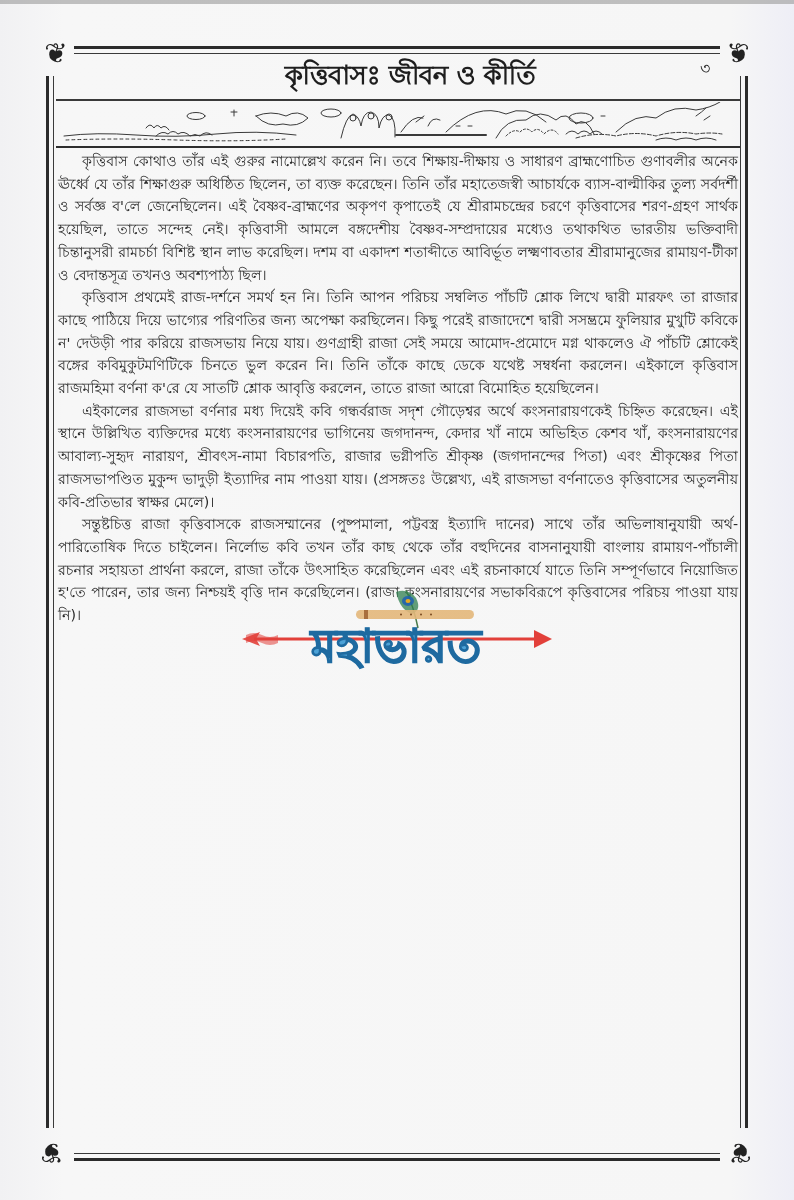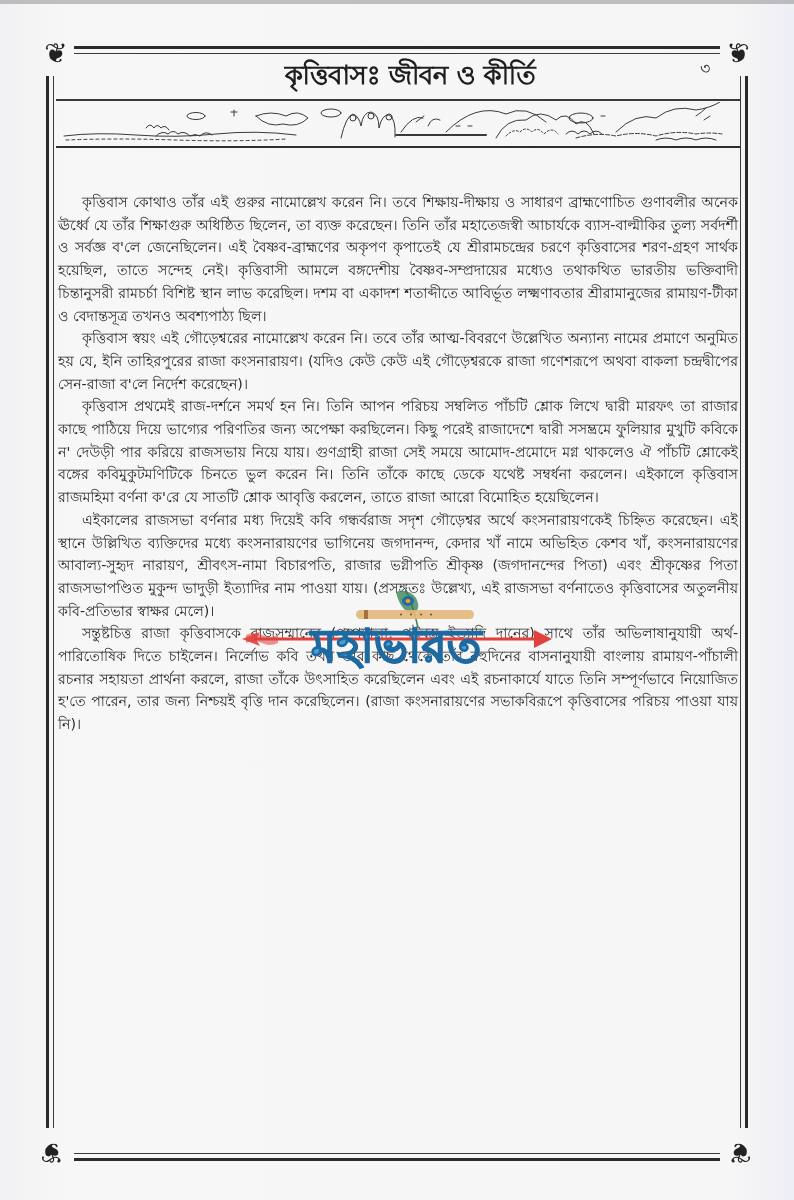"কৃত্তিবাস কোথাও তাঁর এই গুরুর" .body-text { margin-top: 41px -> none }
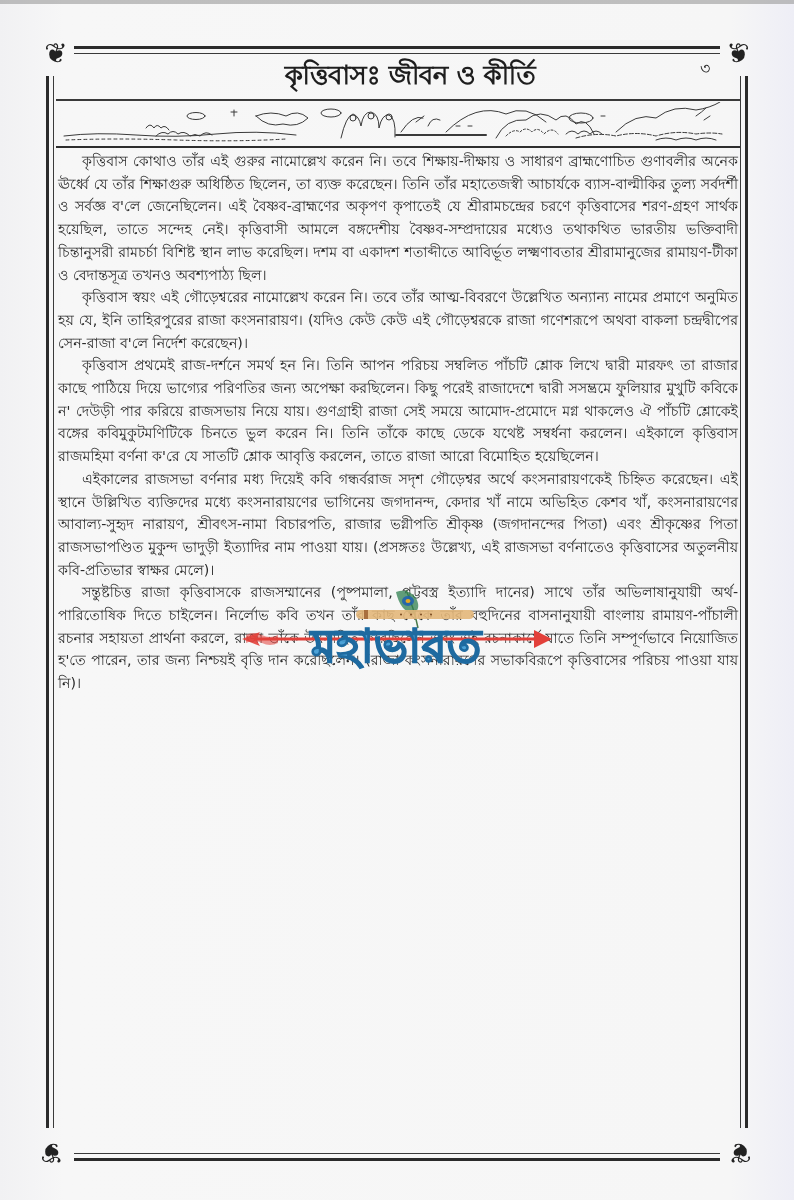"কৃত্তিবাস স্বয়ং এই গৌড়েশ্বরের" p.para { html: <p>কৃত্তিবাস স্বয়ং এই গৌড়েশ্বরের নামোল্লেখ করেন নি। তবে তাঁর আত্ম-বিবরণে উল্লেখিত অন্যান্য নামের প্রমাণে অনুমিত হয় যে, ইনি তাহিরপুরের রাজা কংসনারায়ণ। (যদিও কেউ কেউ এই গৌড়েশ্বরকে রাজা গণেশরূপে অথবা বাকলা চন্দ্রদ্বীপের সেন-রাজা ব'লে নির্দেশ করেছেন)।</p> -> none }
